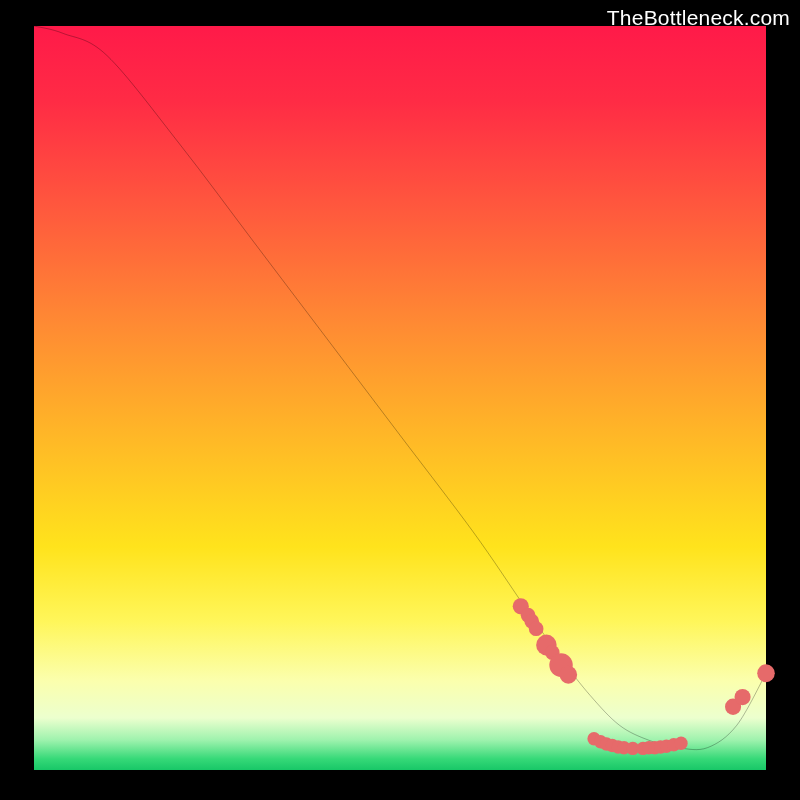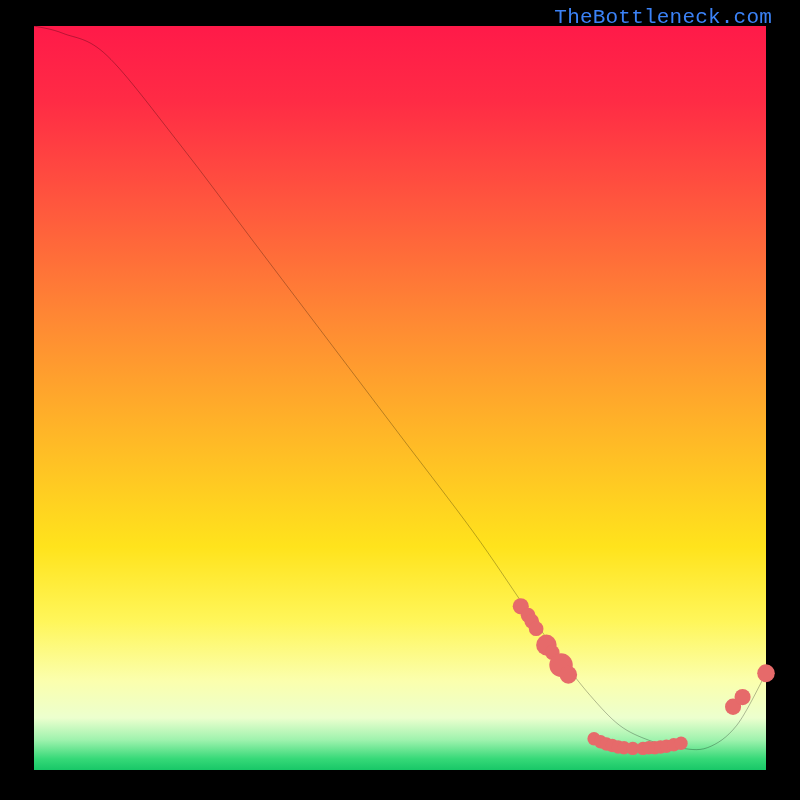"TheBottleneck.com" .watermark { color: #3b82f6 -> #ffffff; font-family: Liberation Mono, monospace -> Liberation Sans, sans-serif; right: 28px -> 10px }
